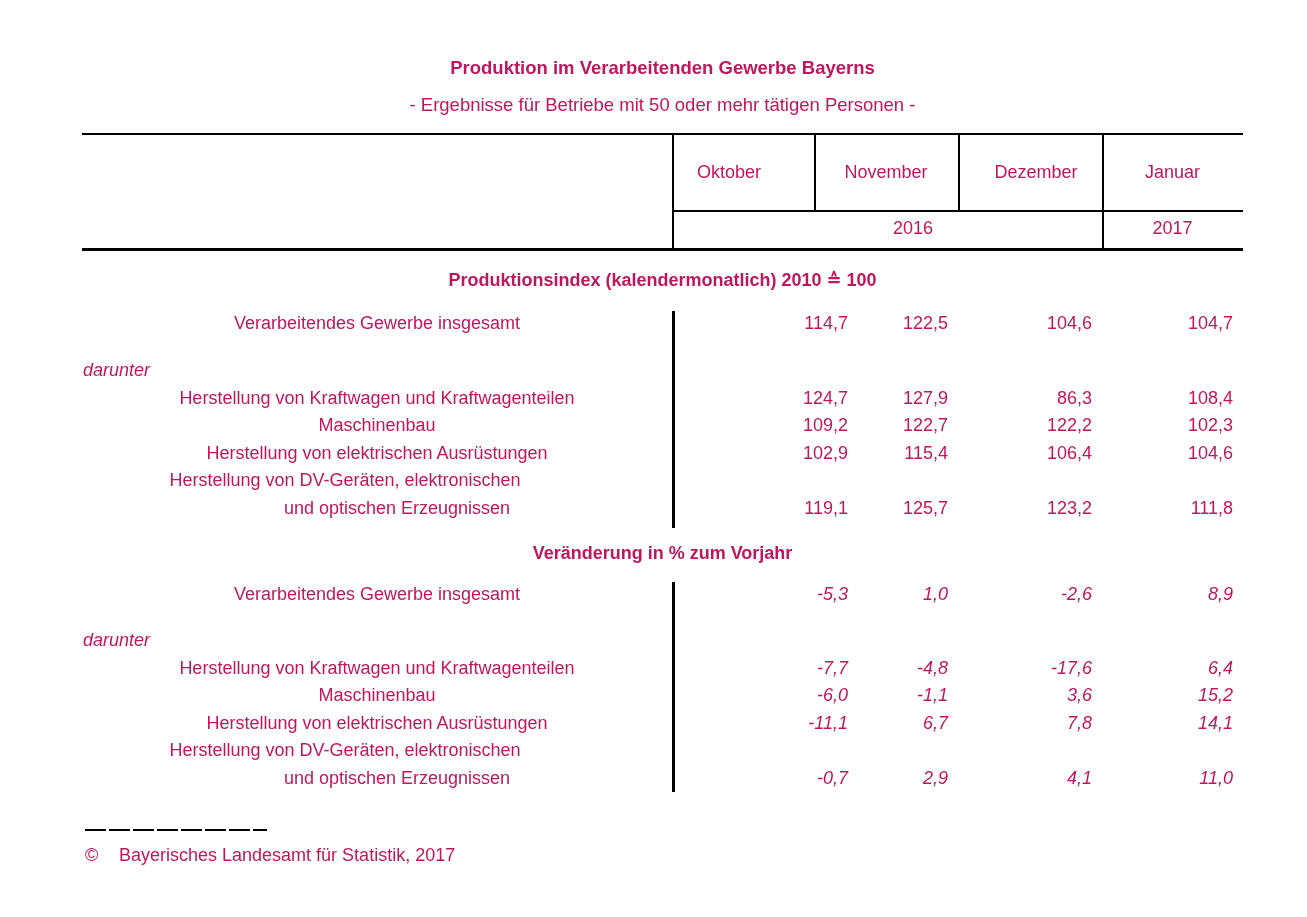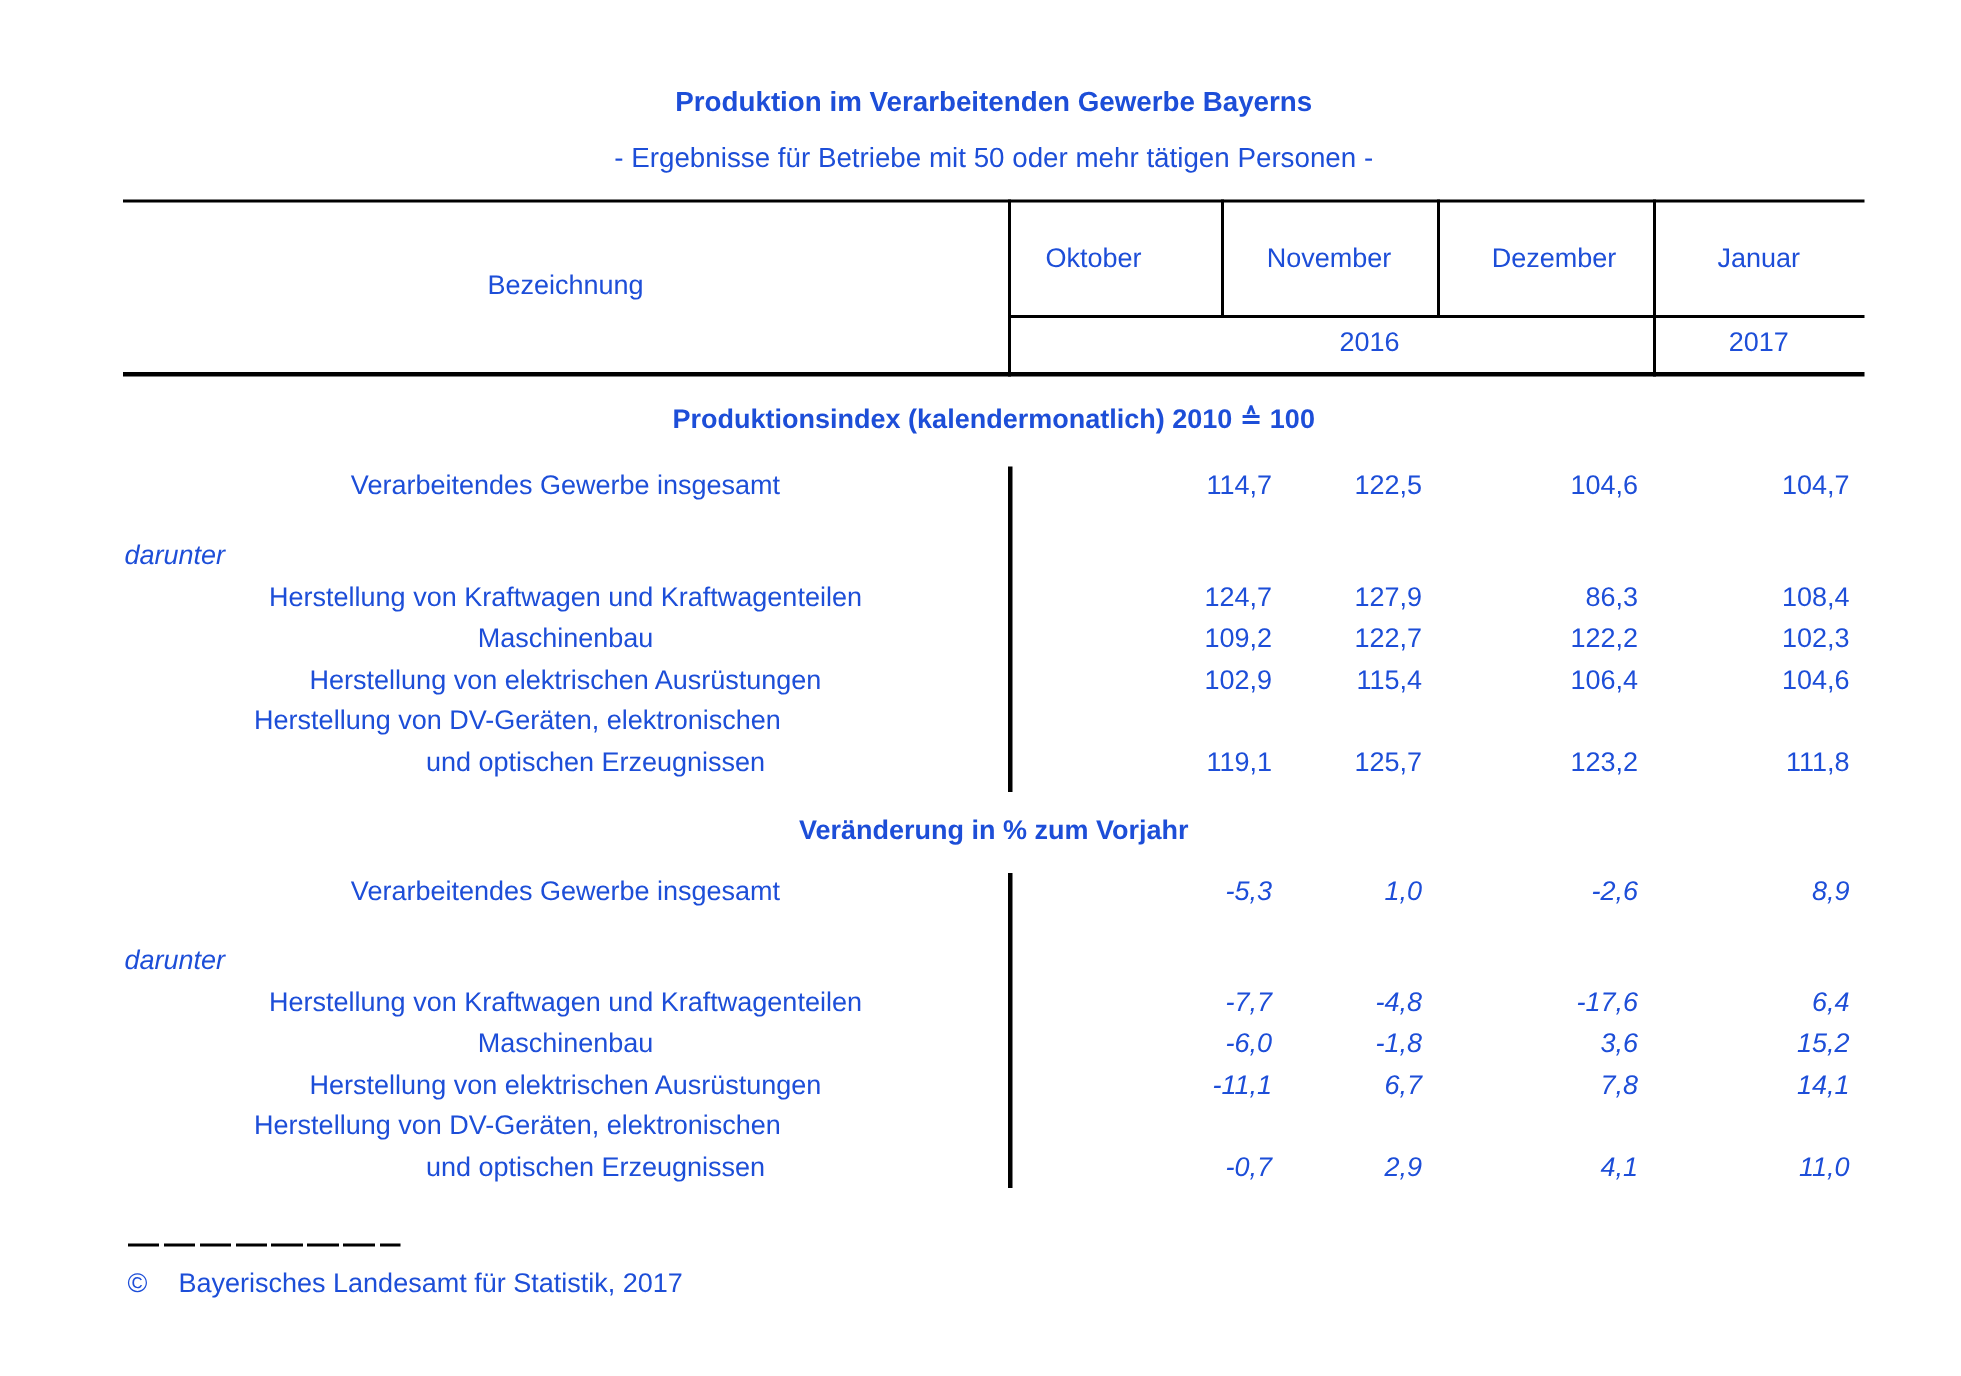"Produktion im Verarbeitenden Gewerbe" .page { color: #1d4ed8 -> #be185d }
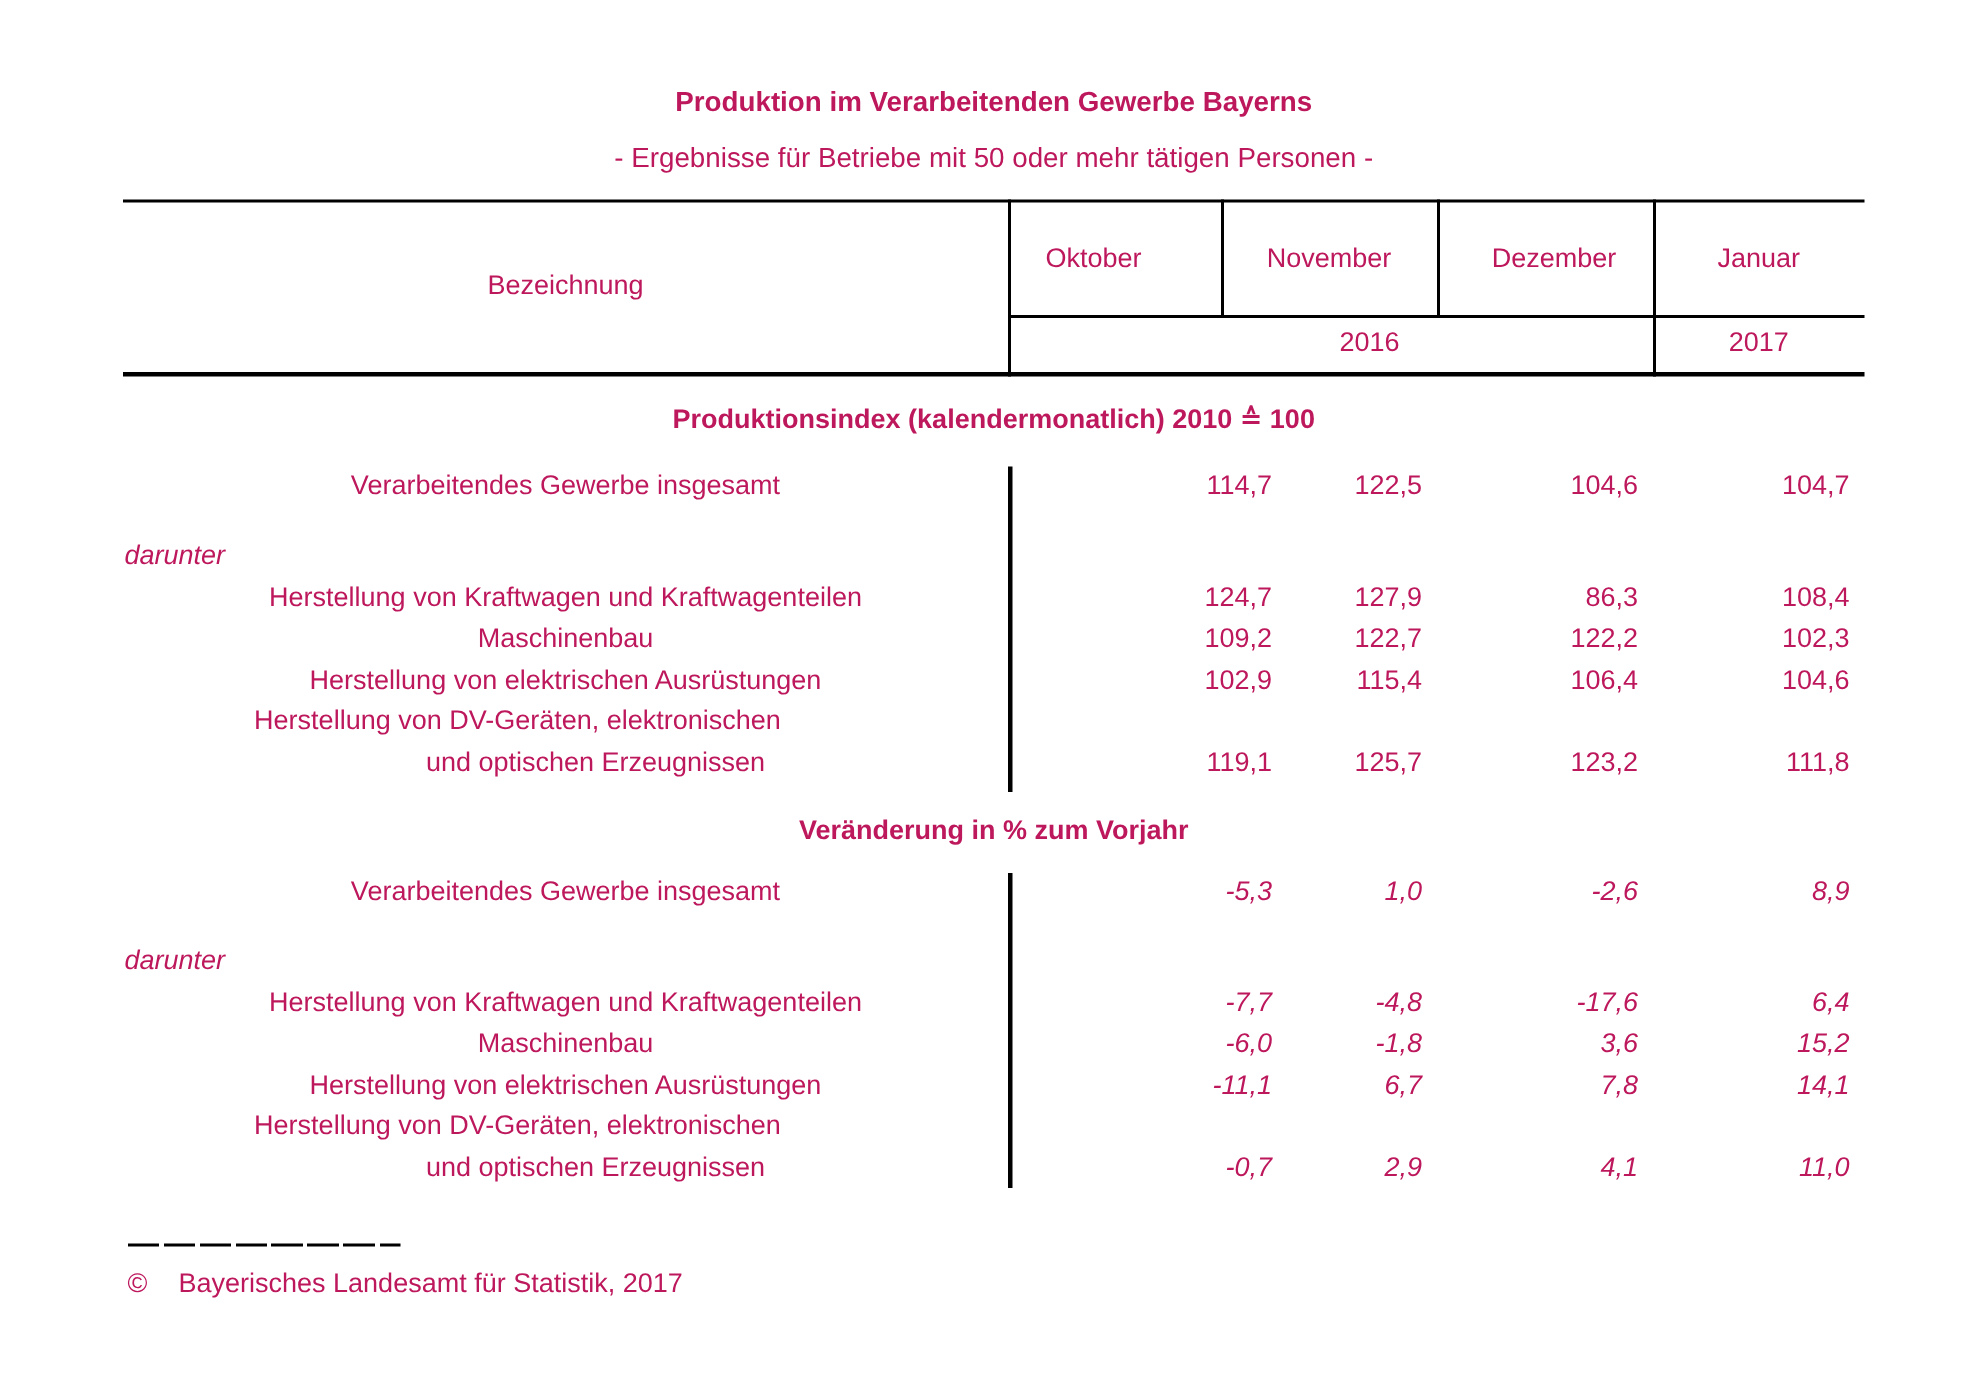"Bezeichnung" div.hdr { html: <div>Bezeichnung</div> -> none }
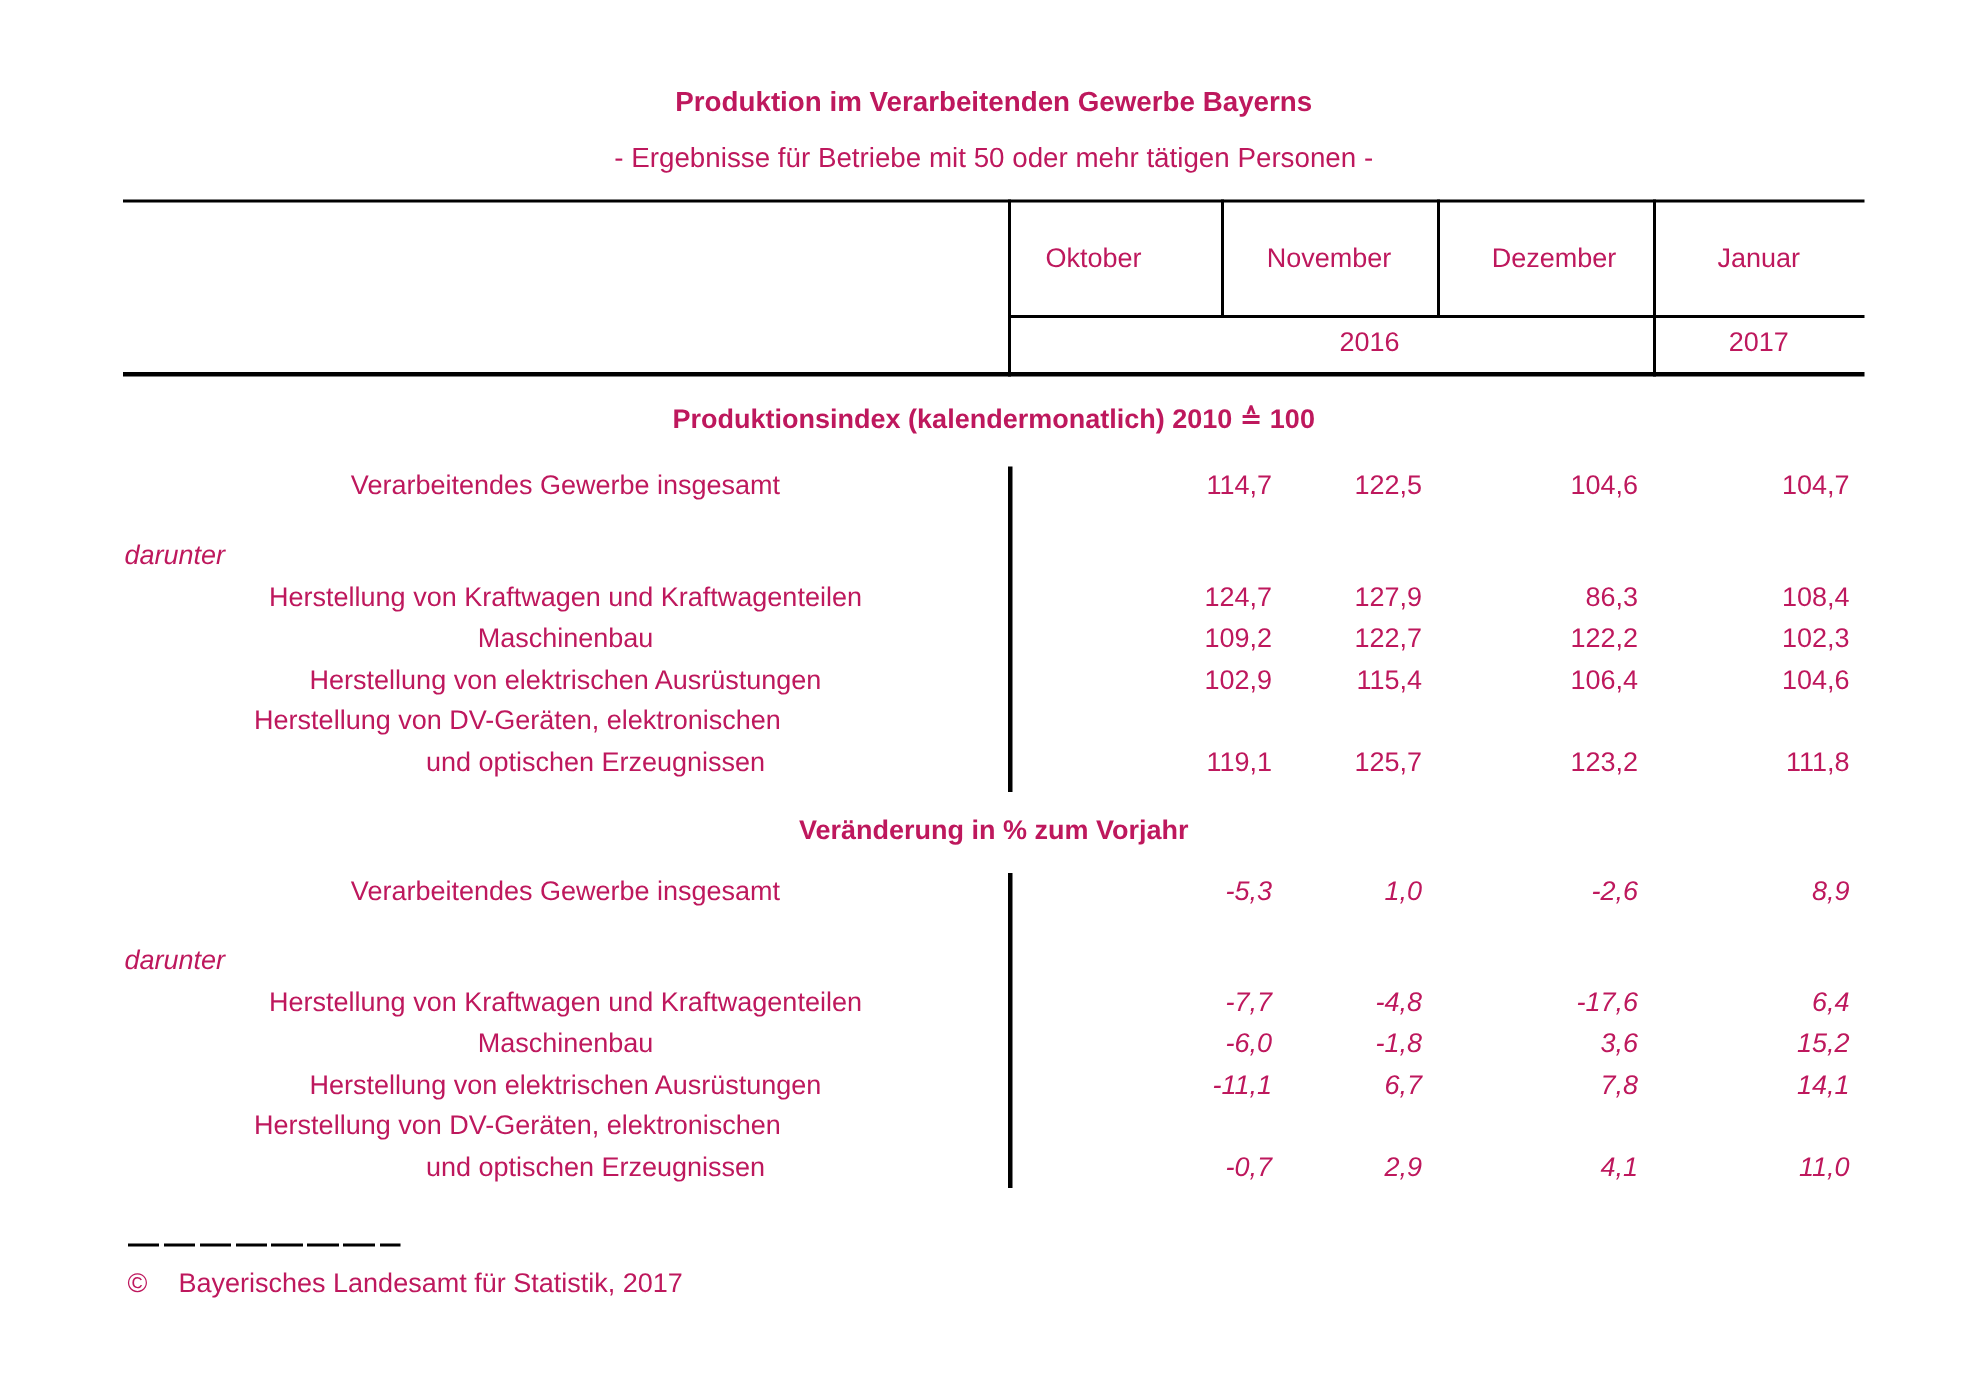"-1,8" div.val { text: -1,8 -> -1,1 }
